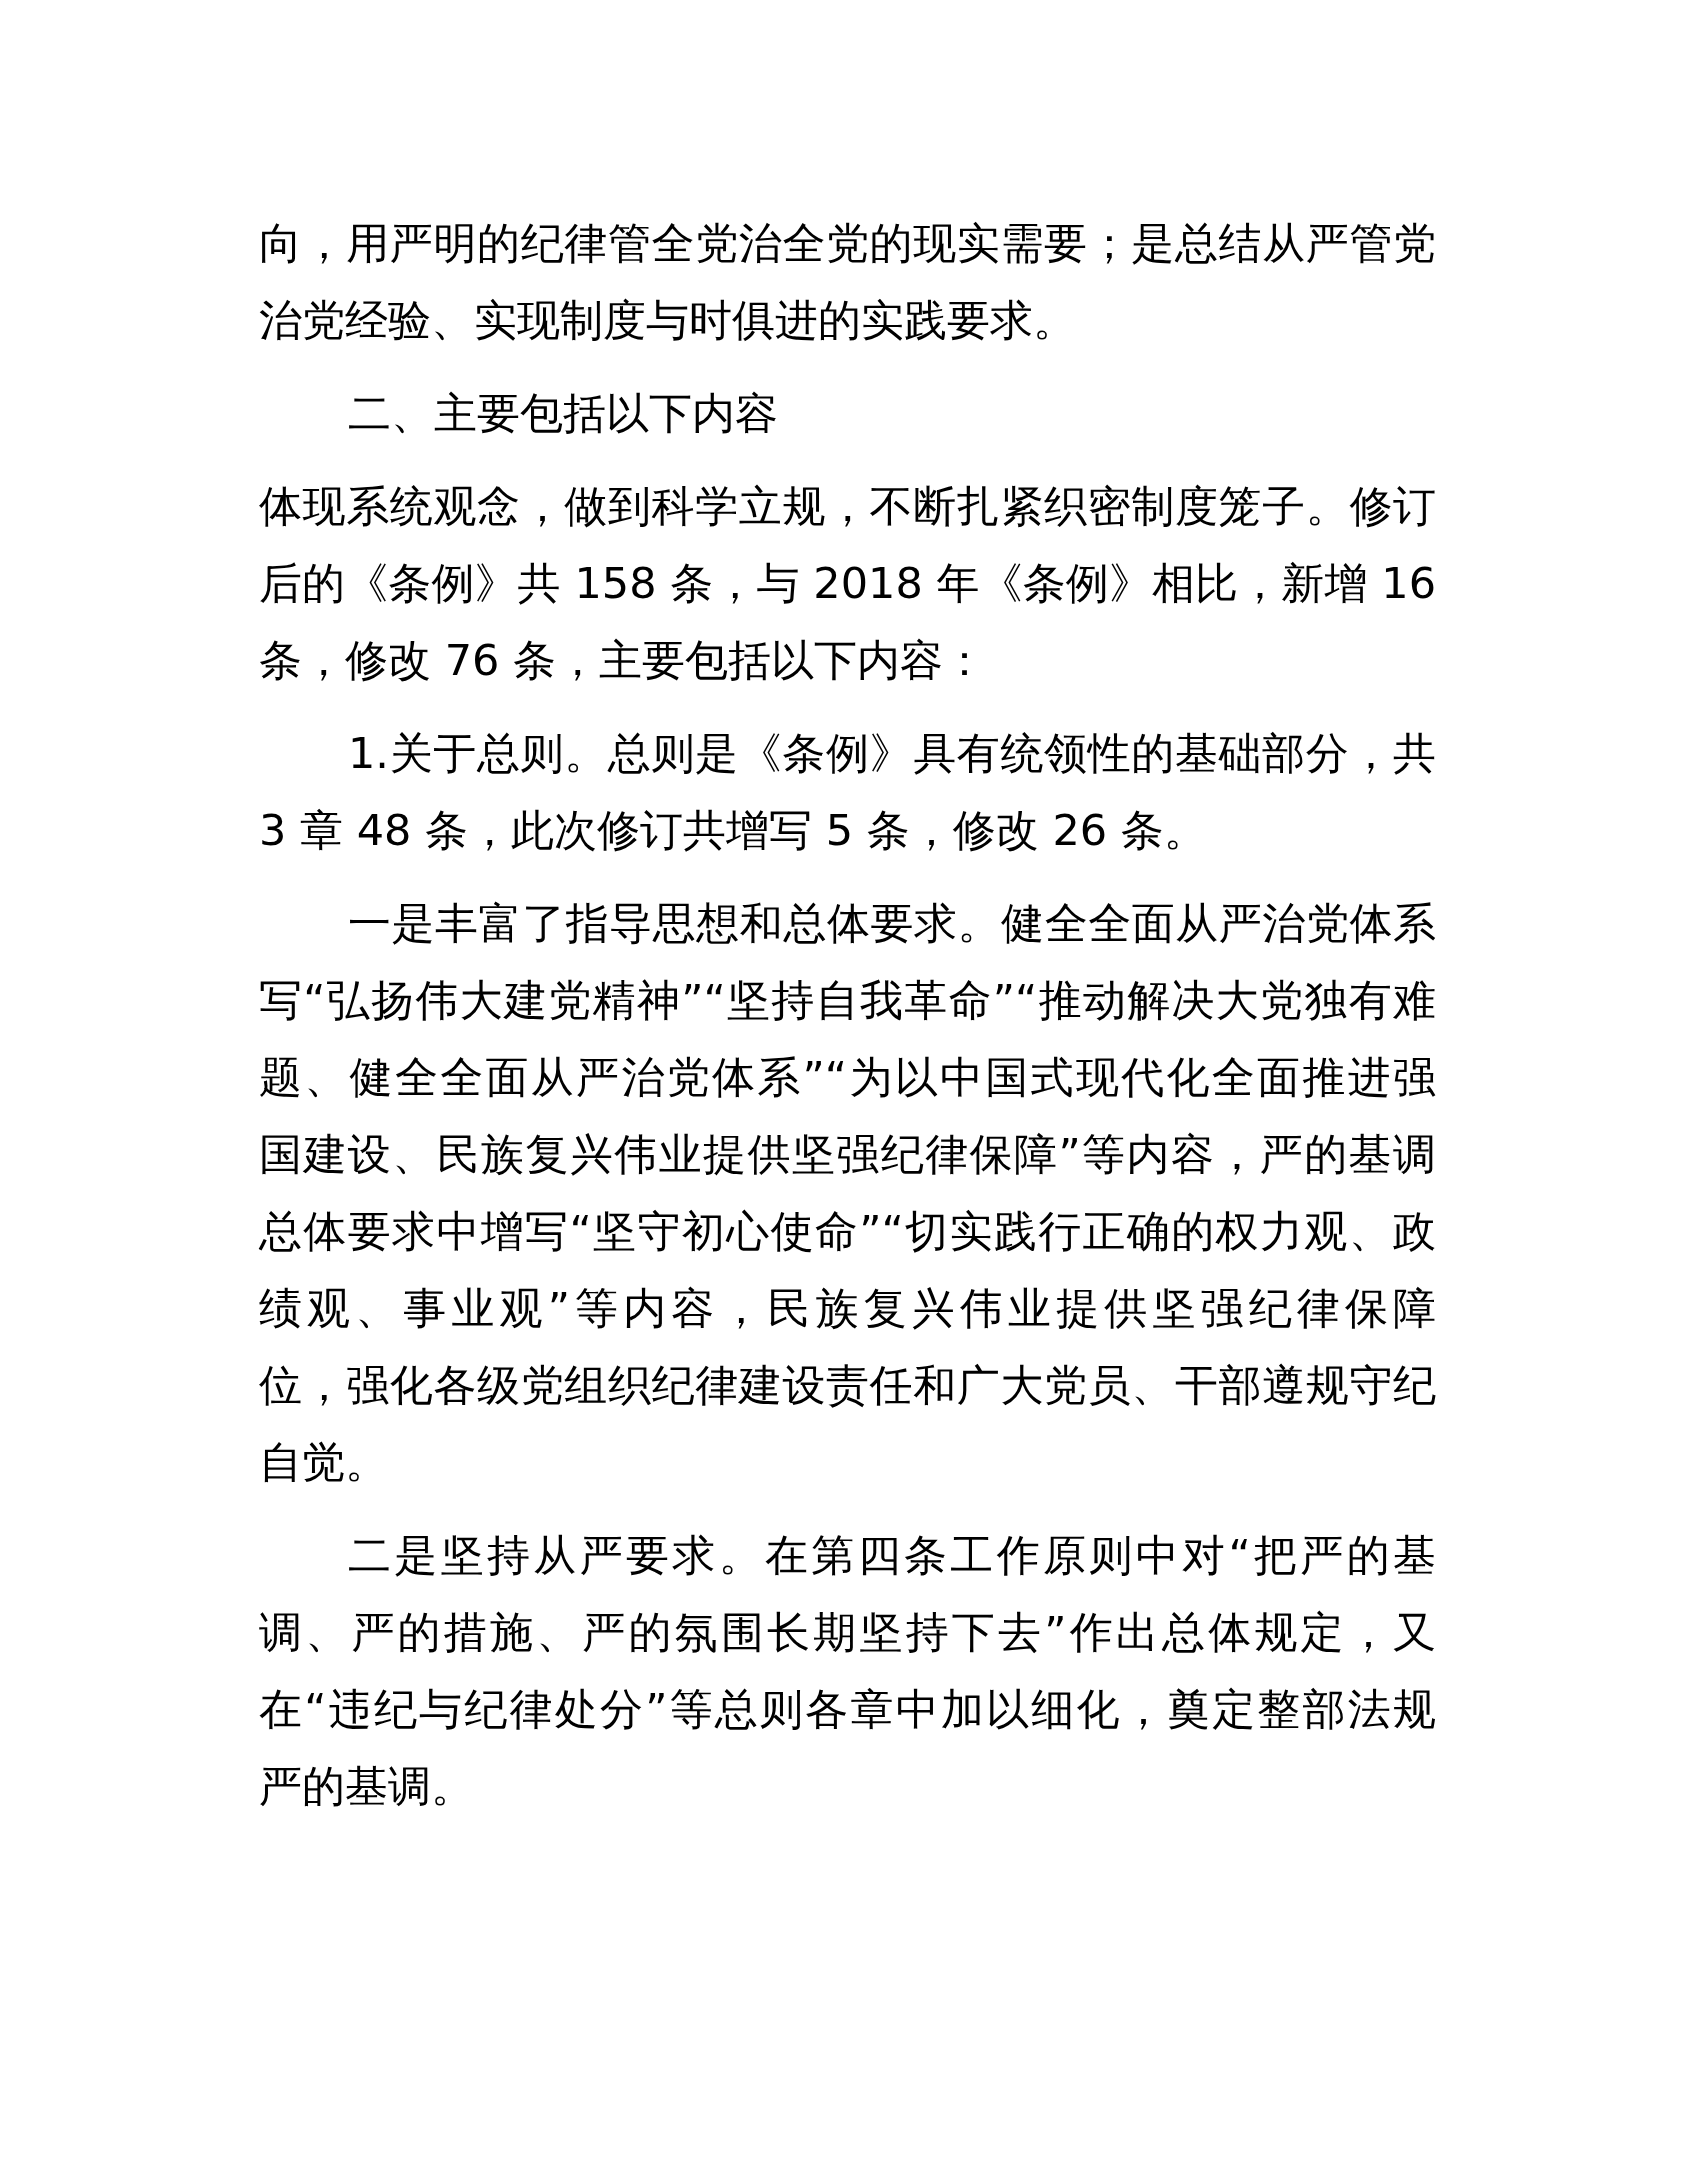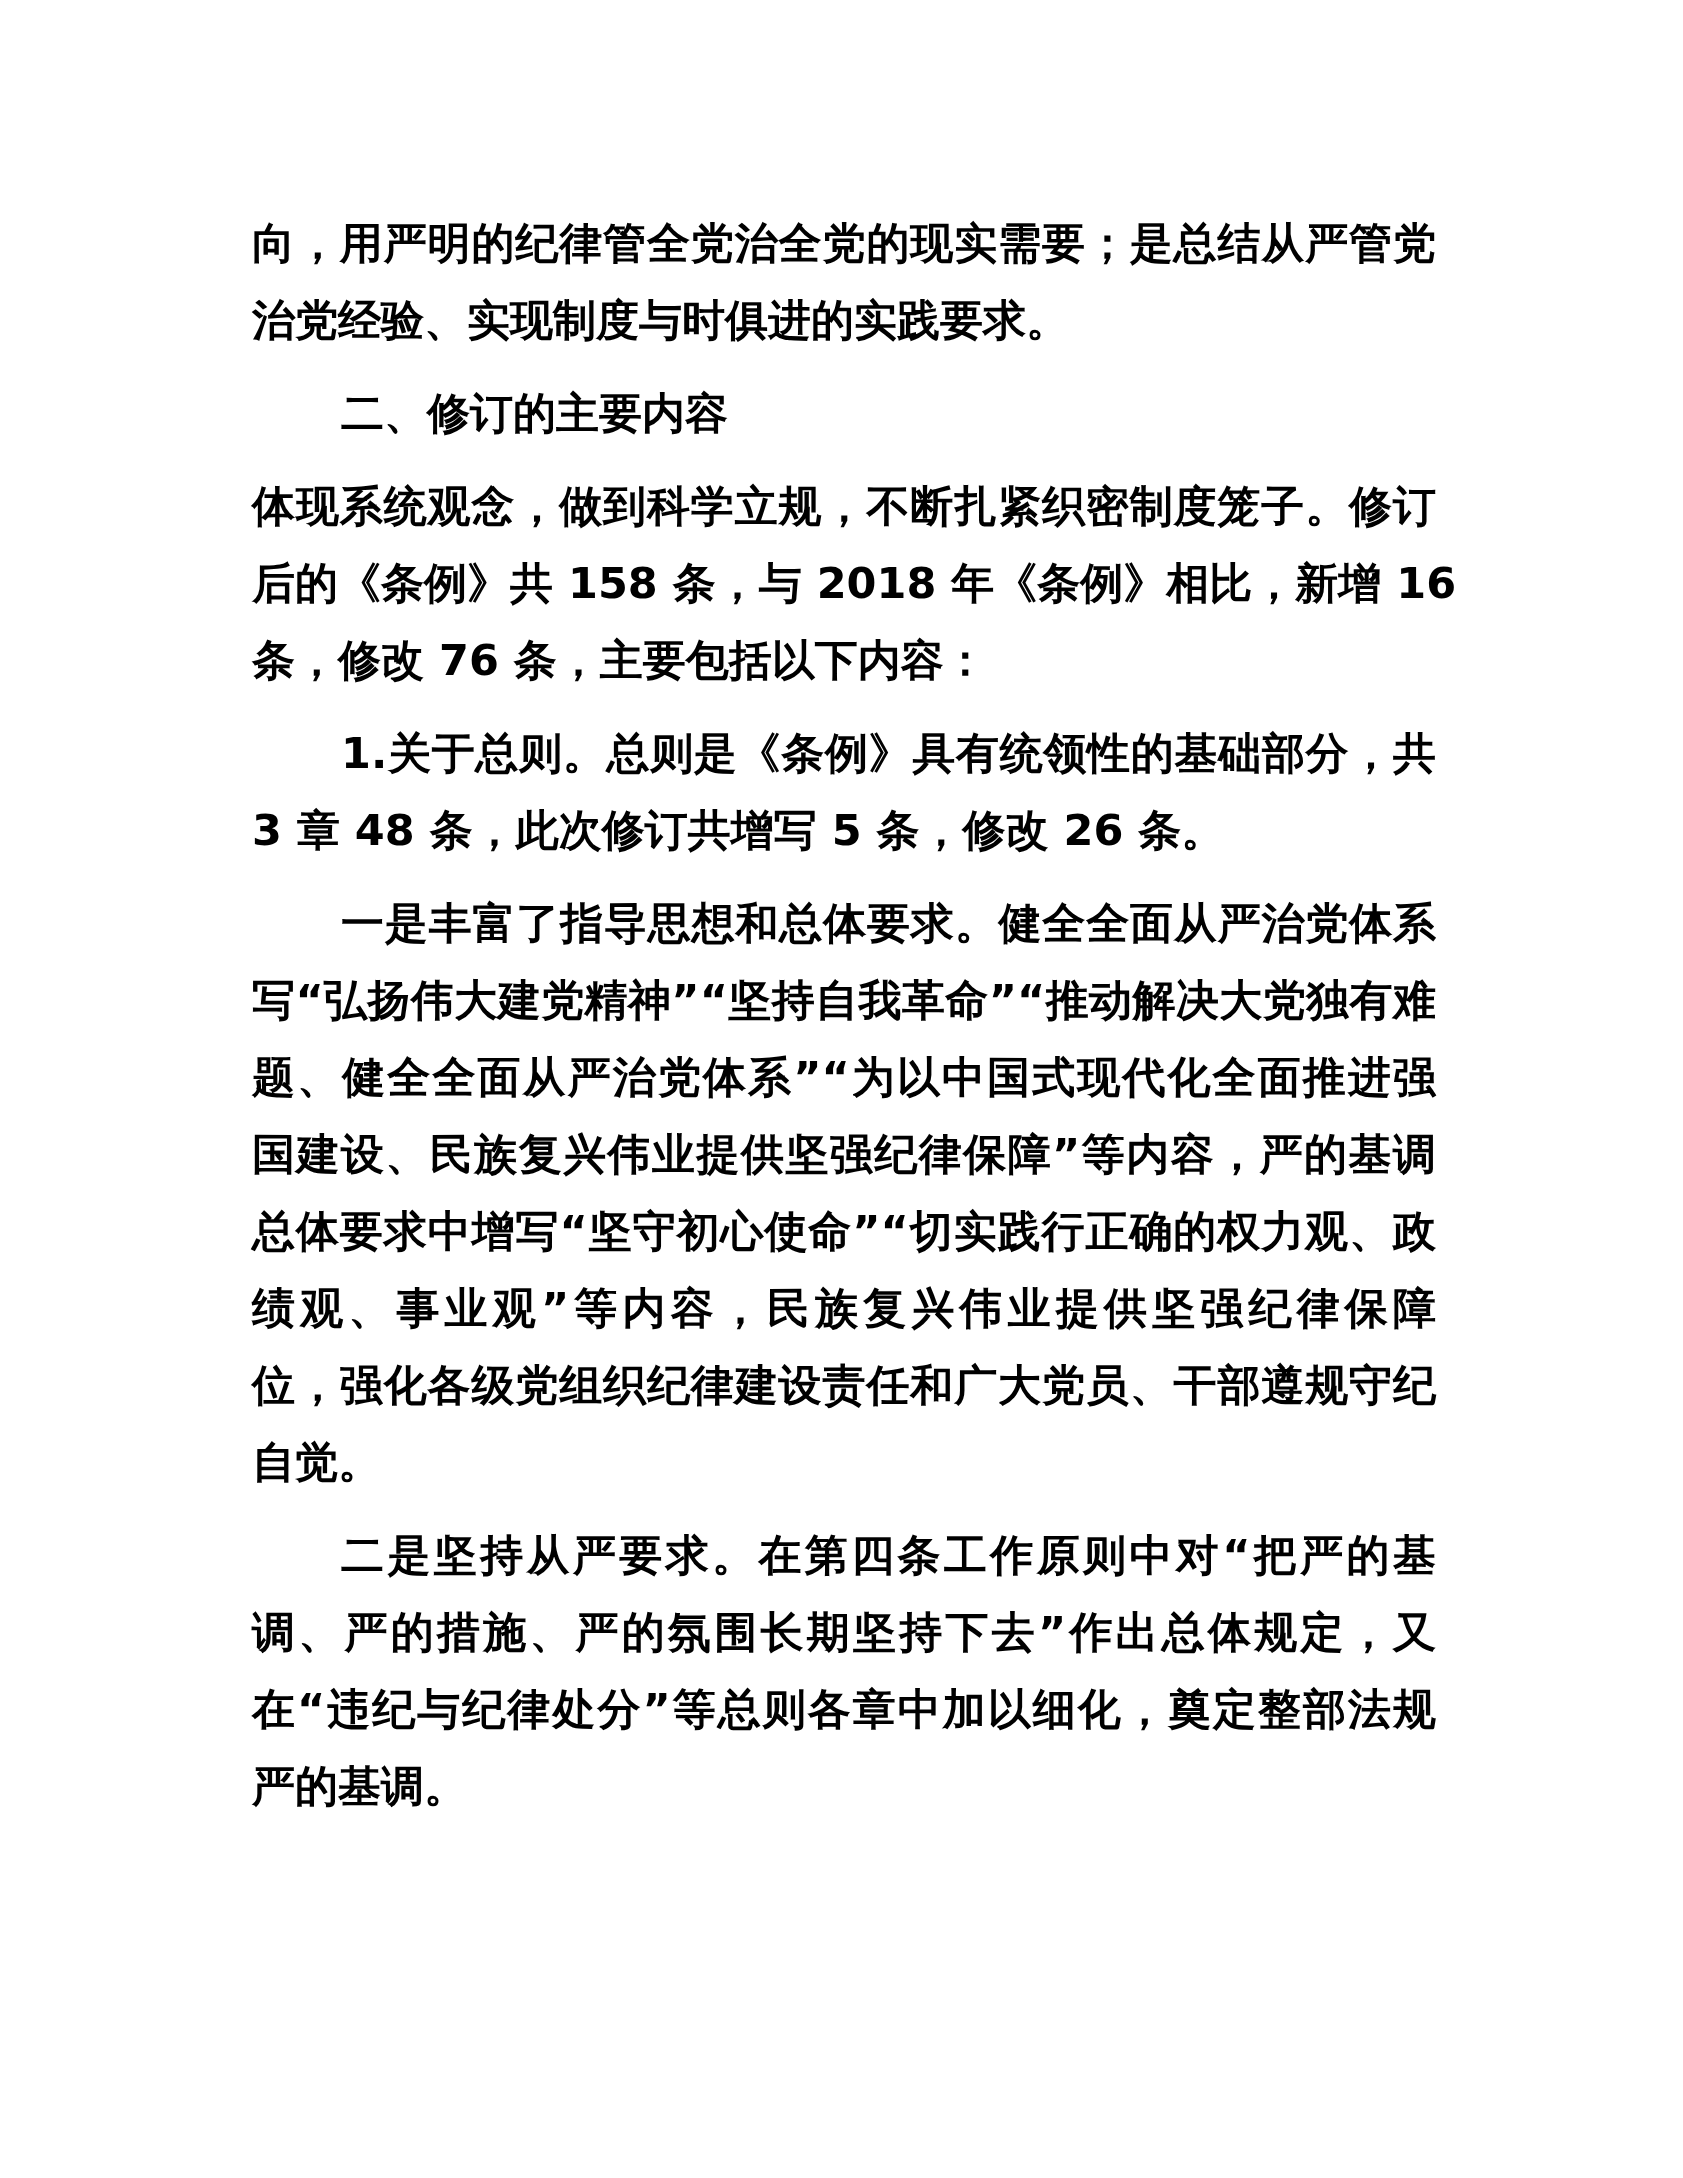"向，用严明的纪律管全党治全党的现实需要；是总结从严管党" .para { font-weight: bold -> none; margin: 0 0 16px 4px -> 0 0 16px 11px }
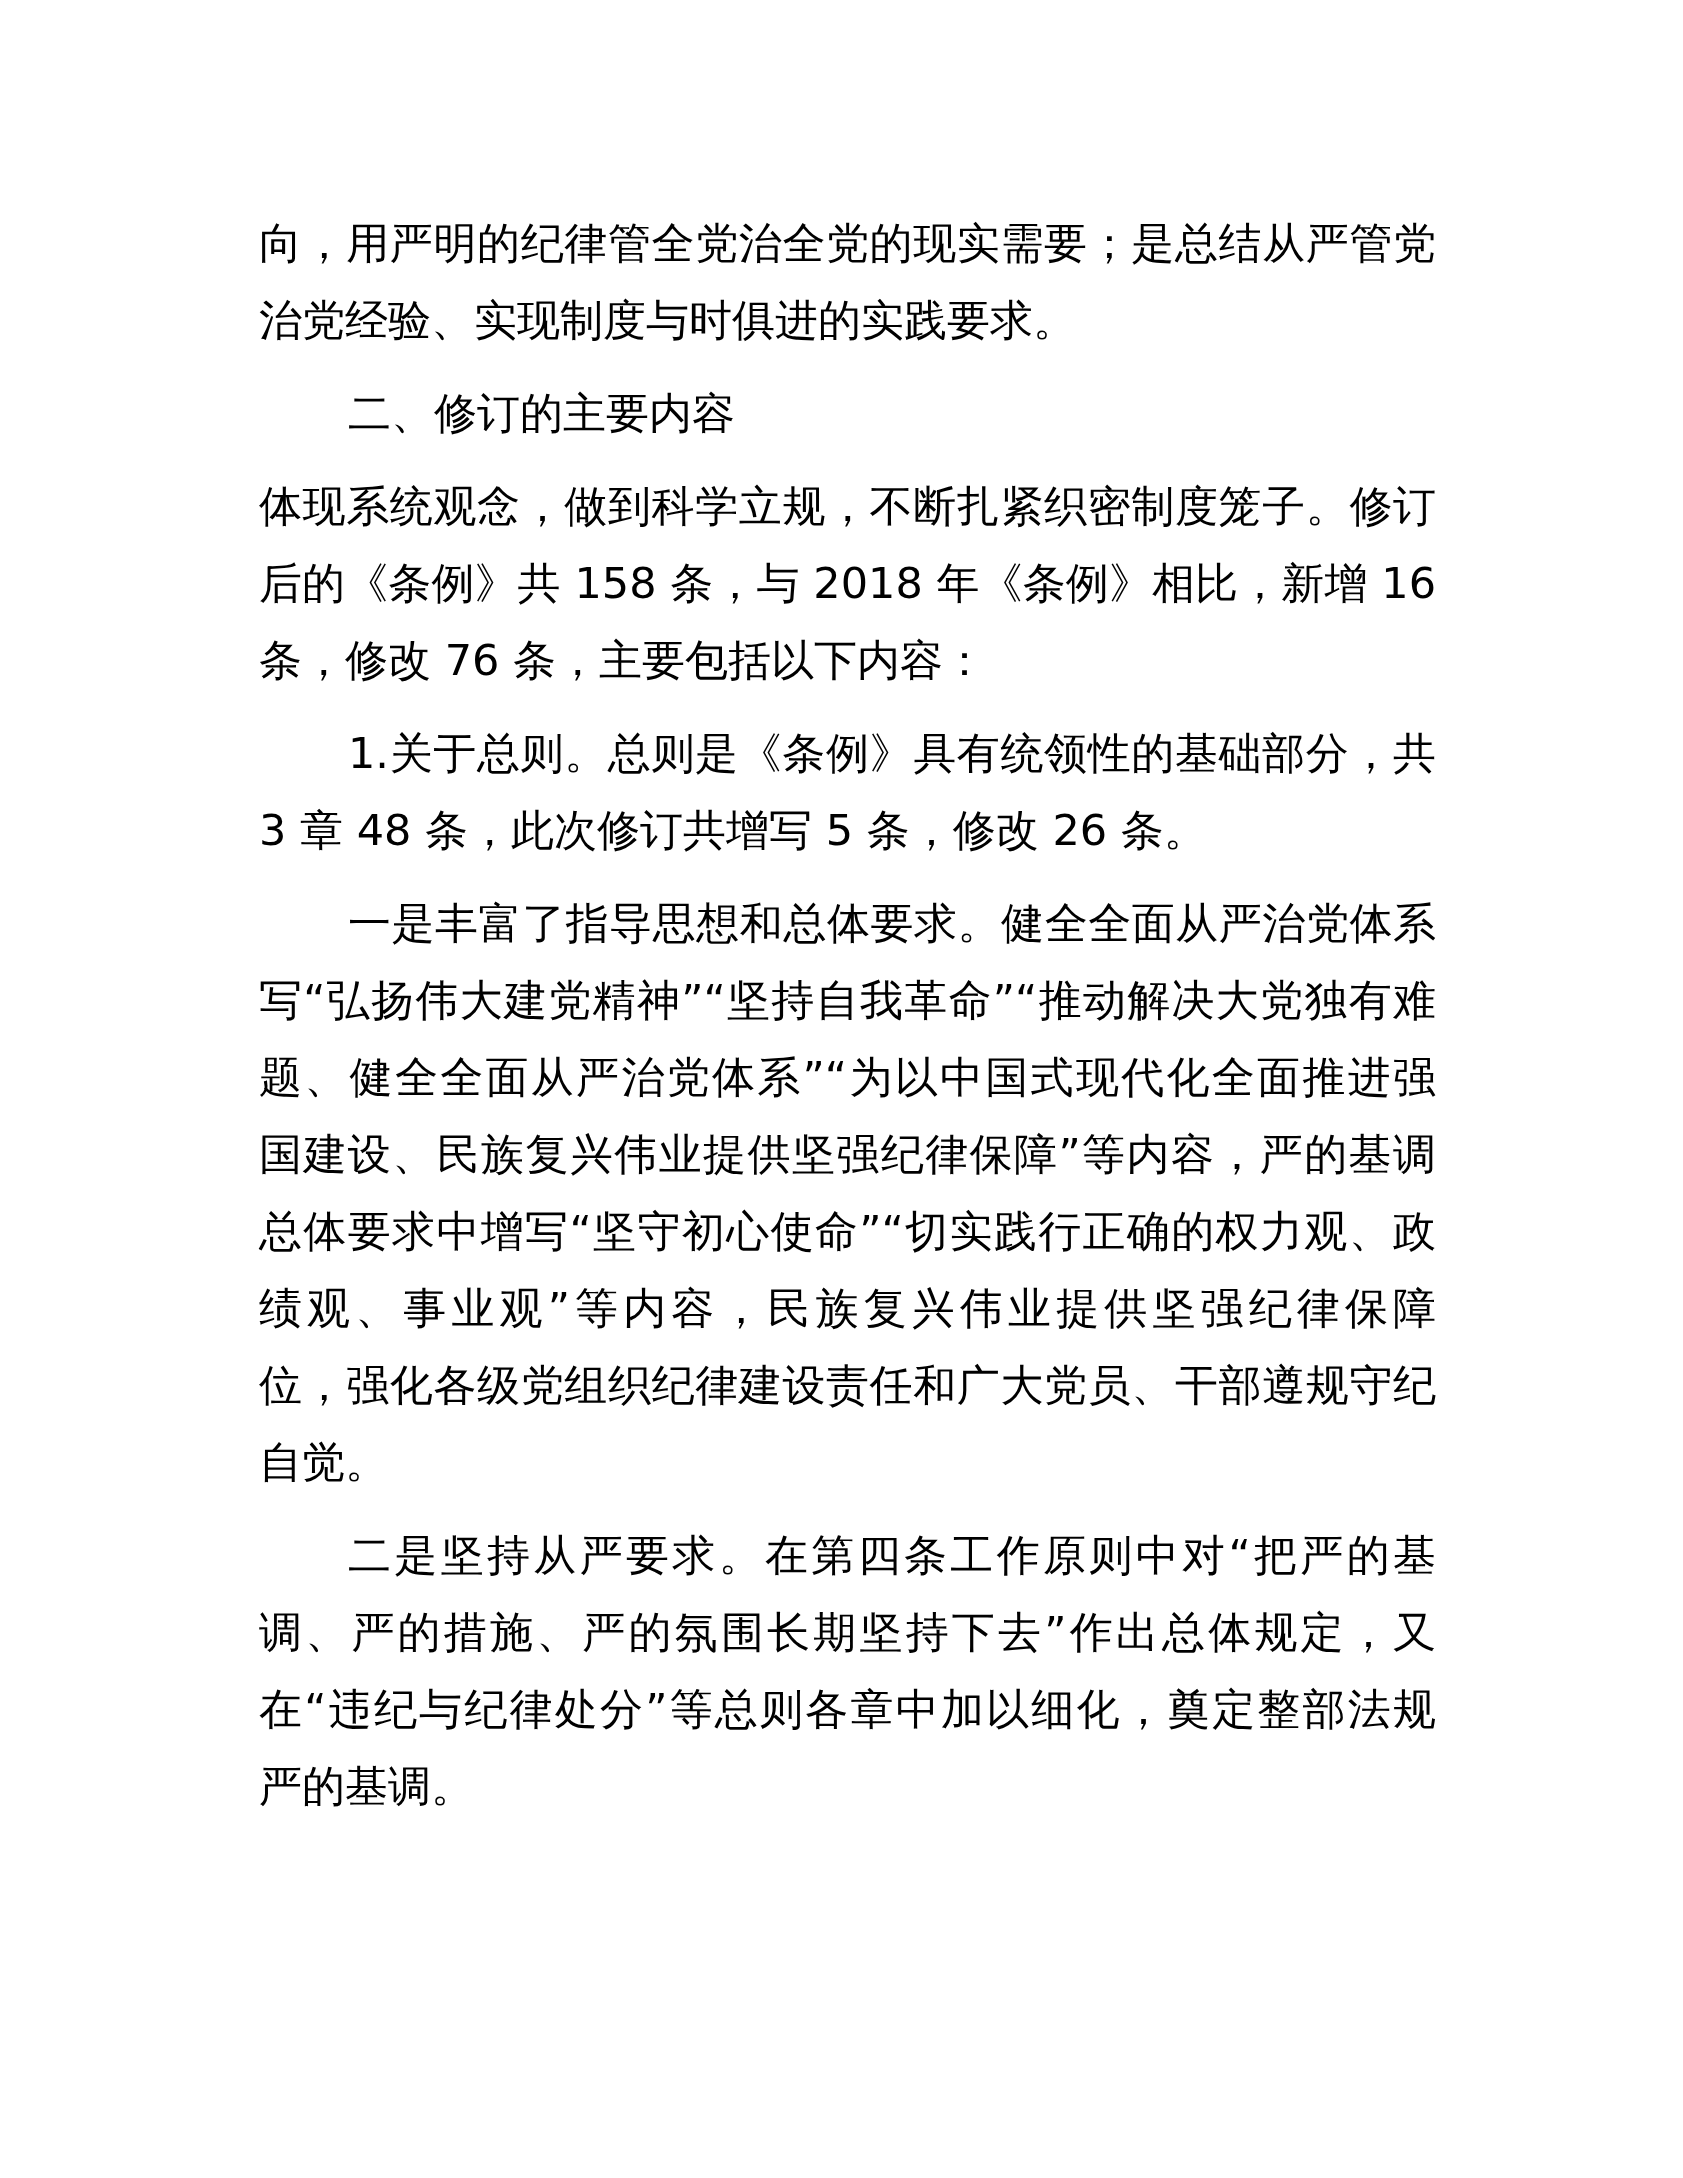"二、修订的主要内容" span.line { text: 修订的主要 -> 主要包括以下 }
